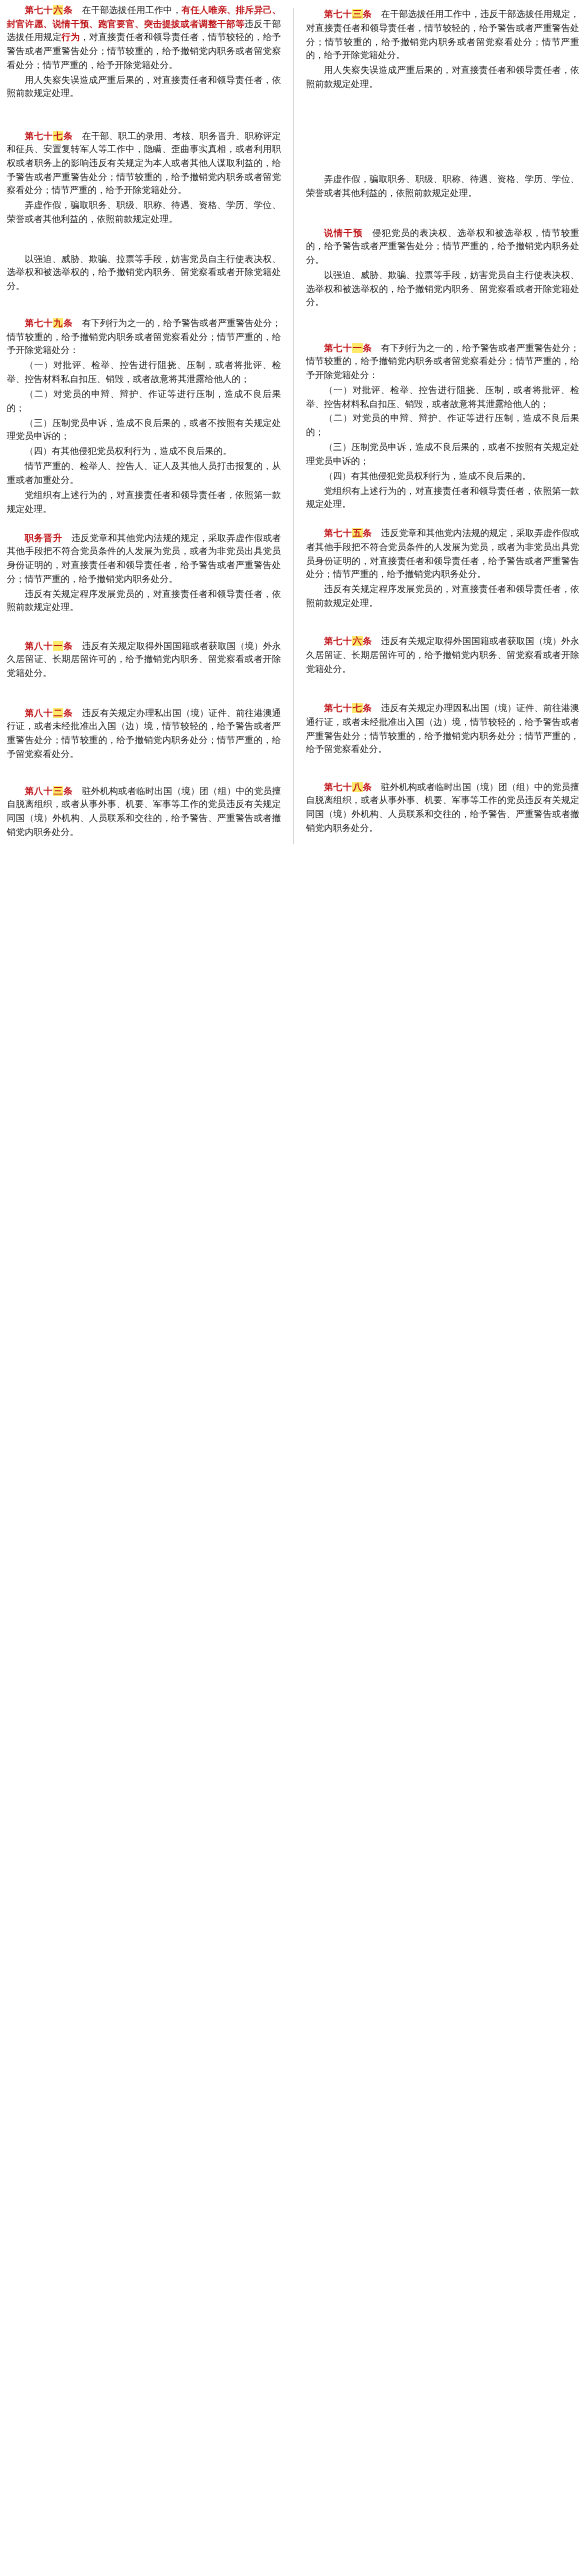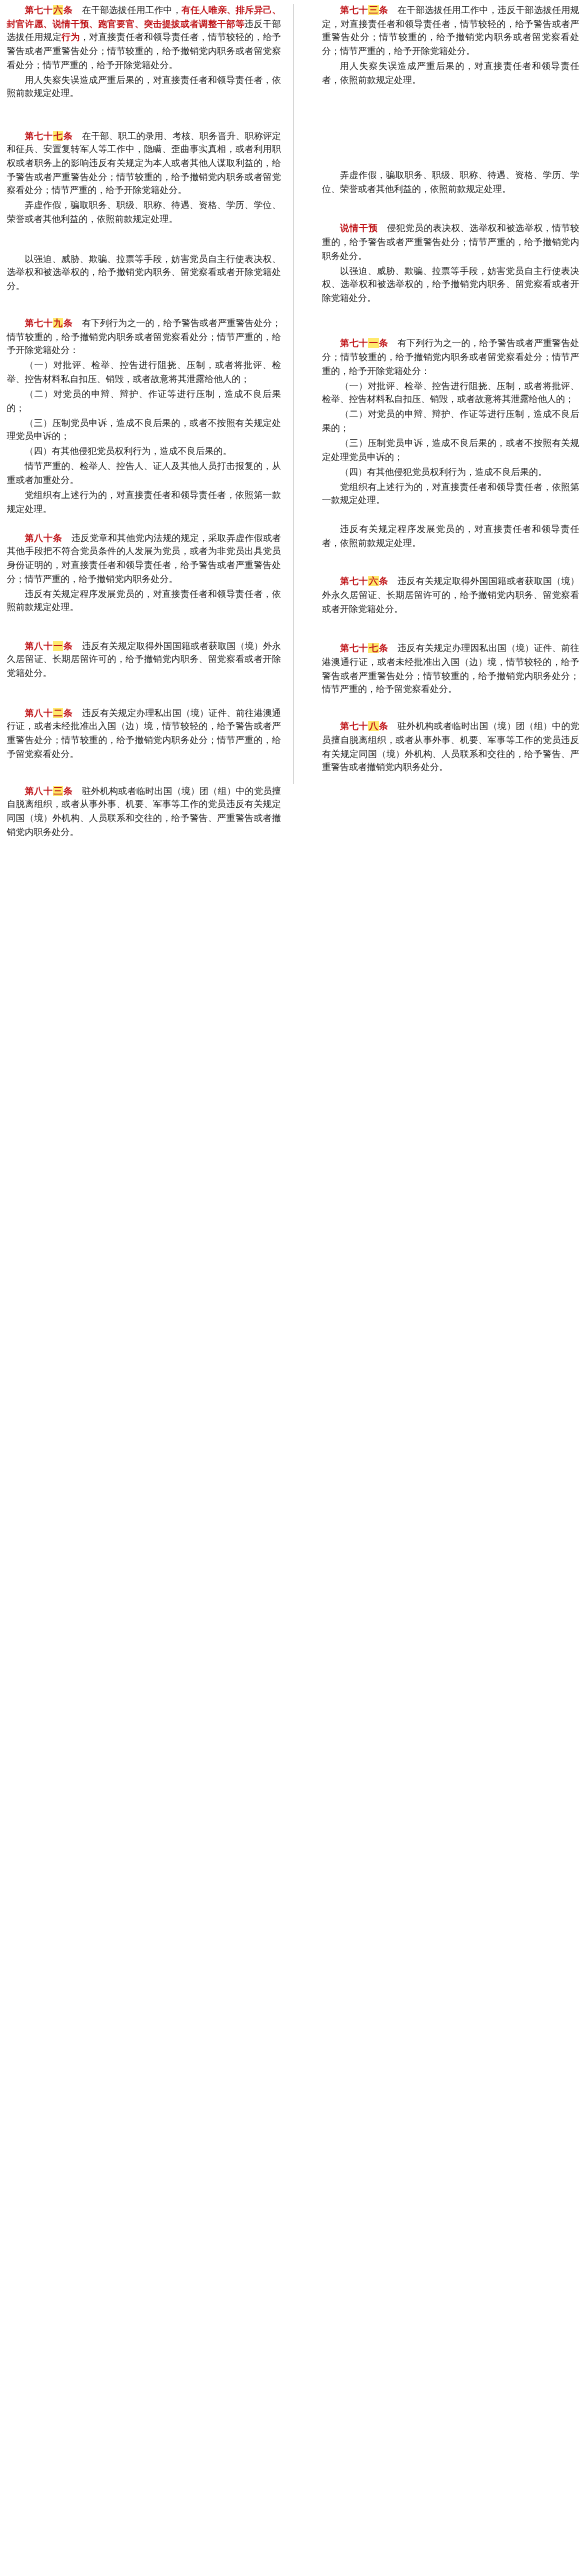"第七十六条" .cols { align-items: flex-start -> center }
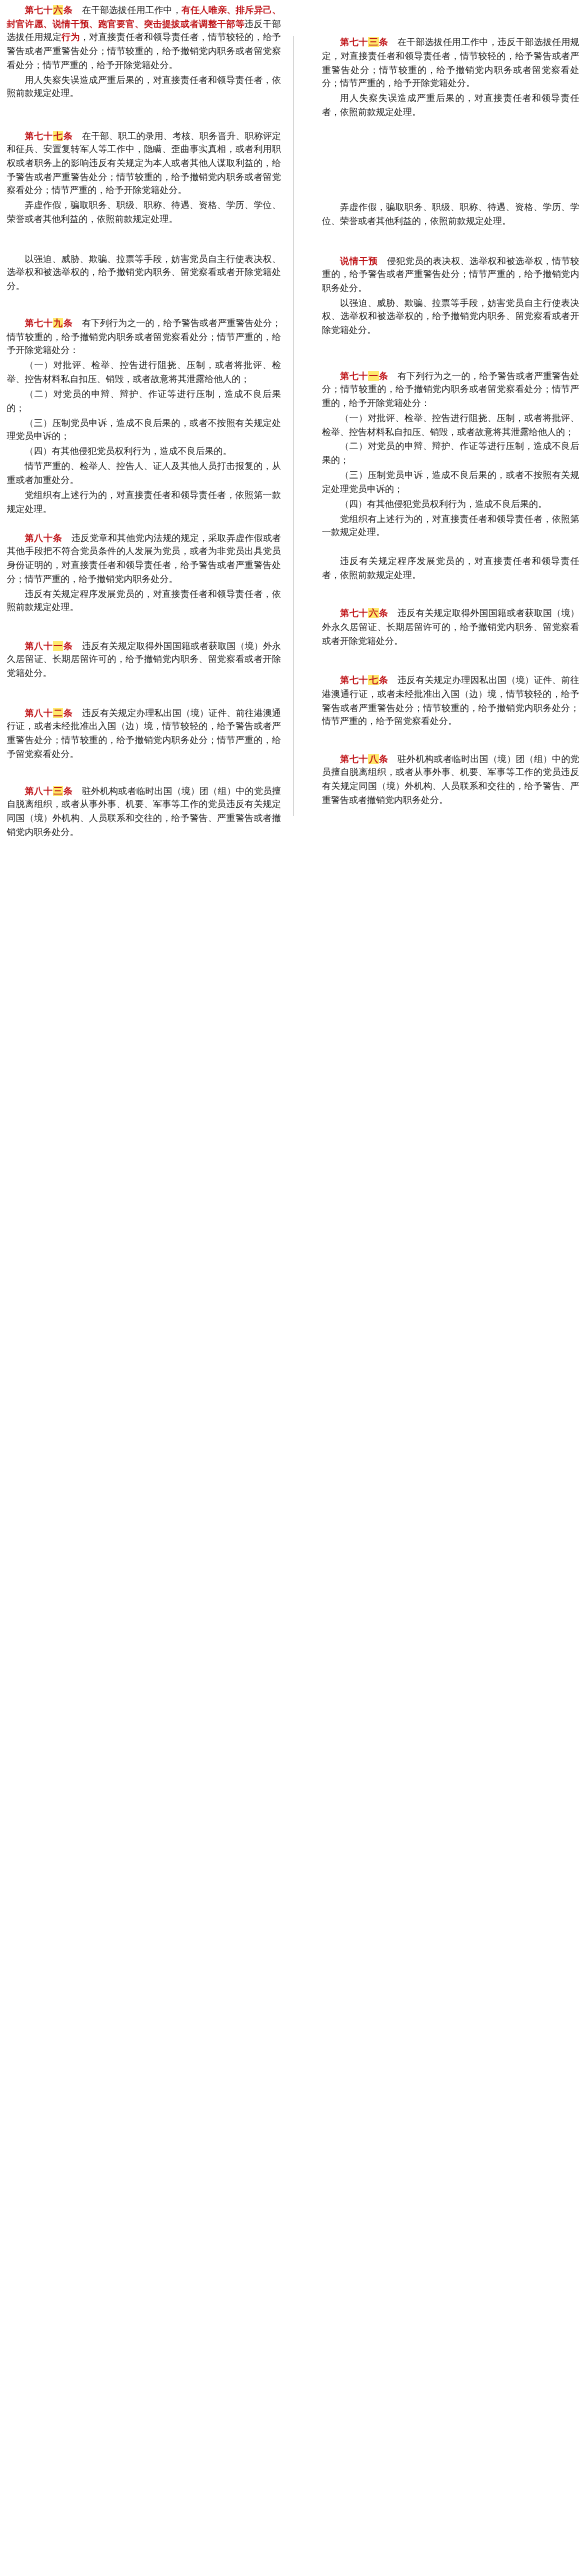"第七十三条" .col.right { padding-left: 28px -> 12px }
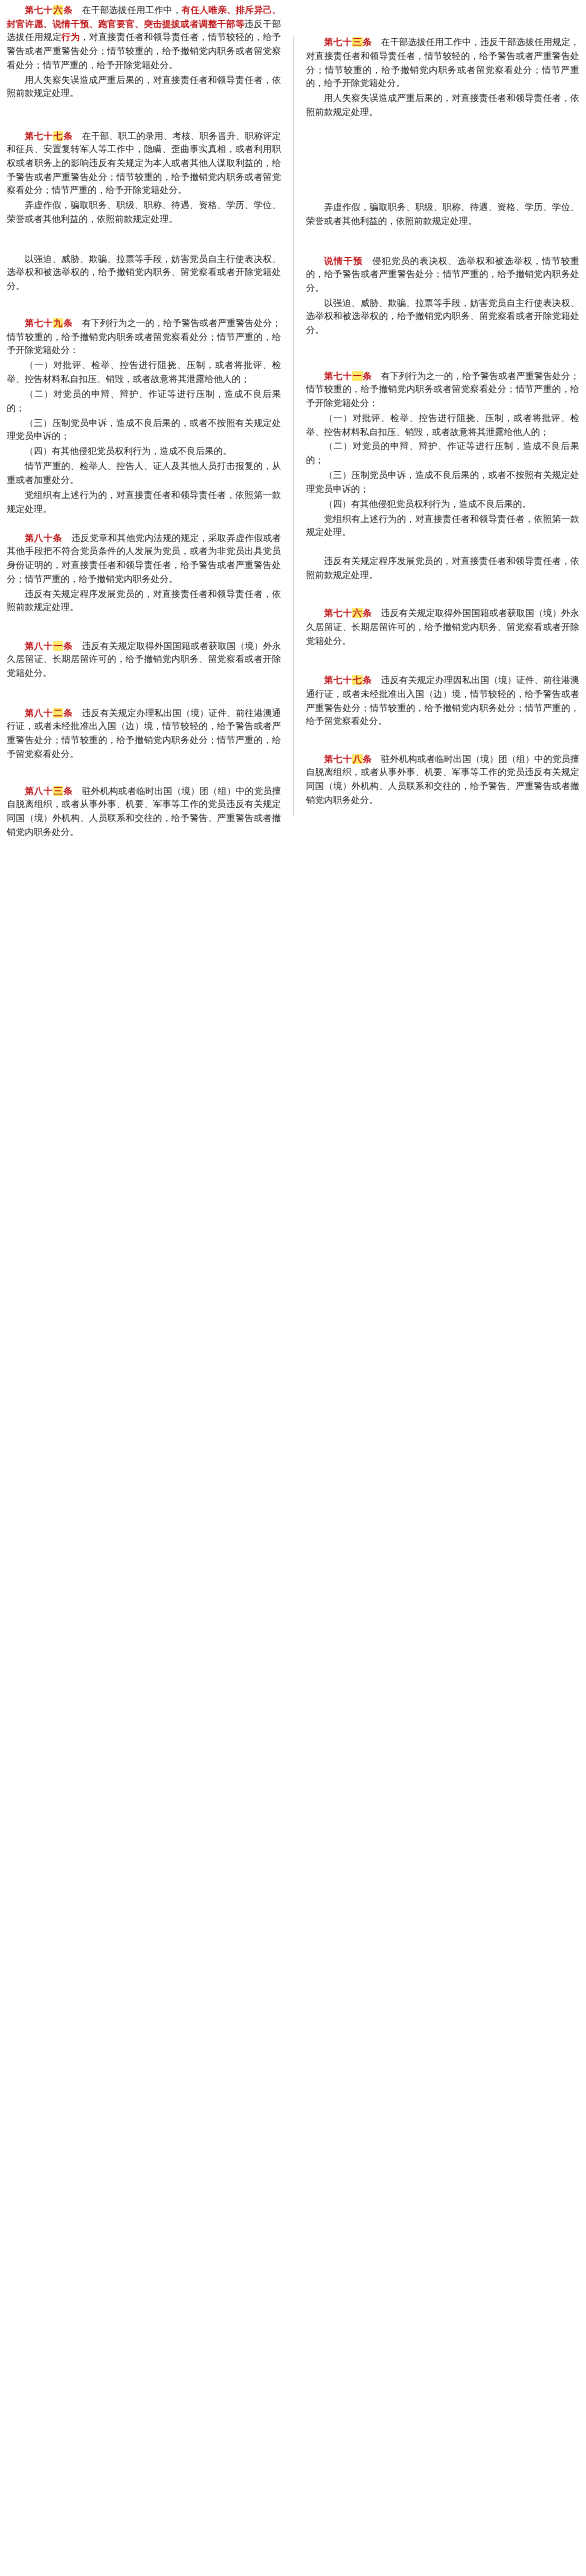"第八十条" span.num { text: 第八十条 -> 职务晋升 }
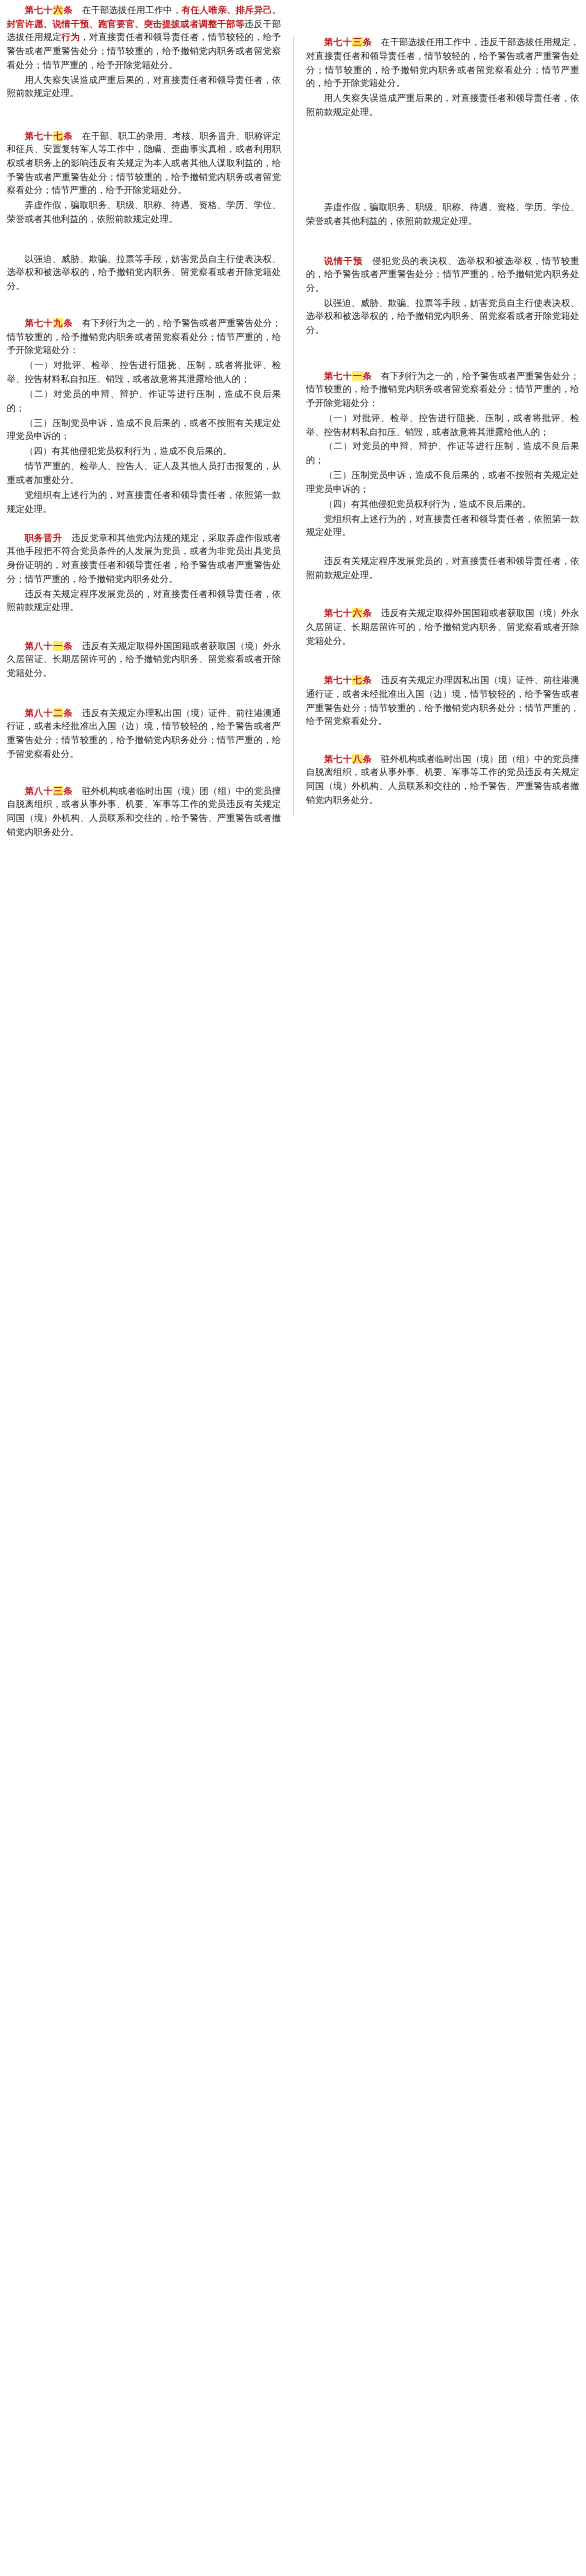"第七十五条" p { html: none -> <p><span>第七十<span>五</span>条</span> 违反党章和其他党内法规的规定，采取弄虚作假或者其他手段把不符合党员条件的人发展为党员，或者为非党员出具党员身份证明的，对直接责任者和领导责任者，给予警告或者严重警告处分；情节严重的，给予撤销党内职务处分。</p> }
